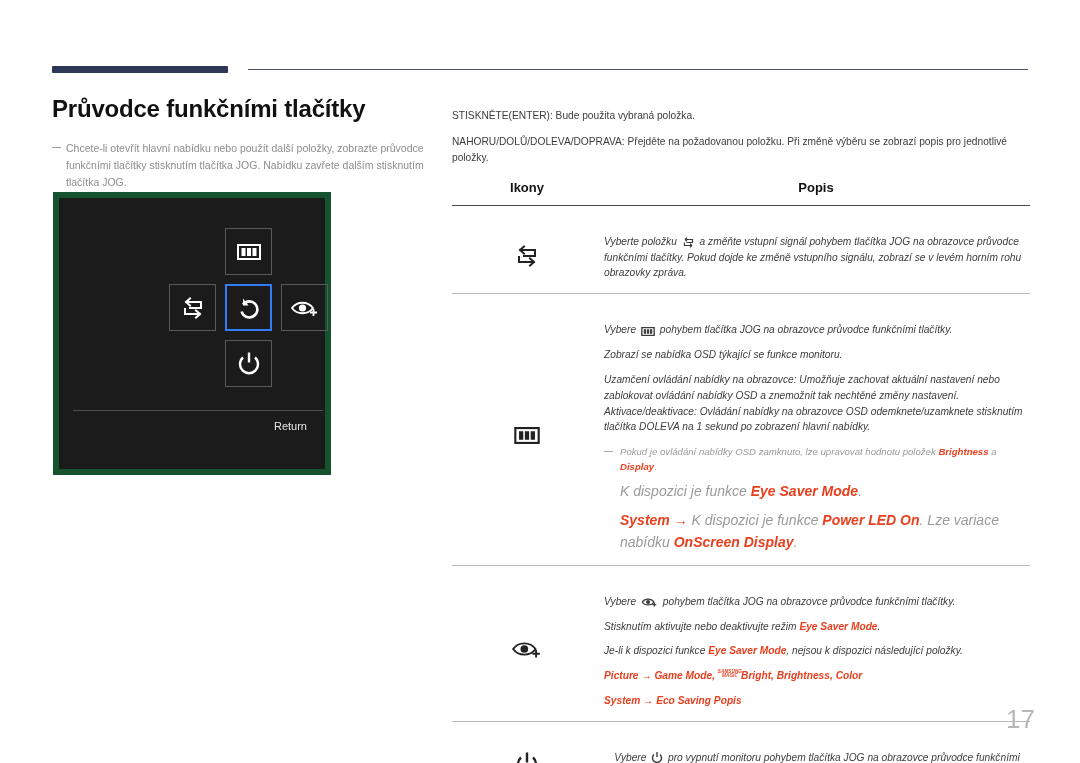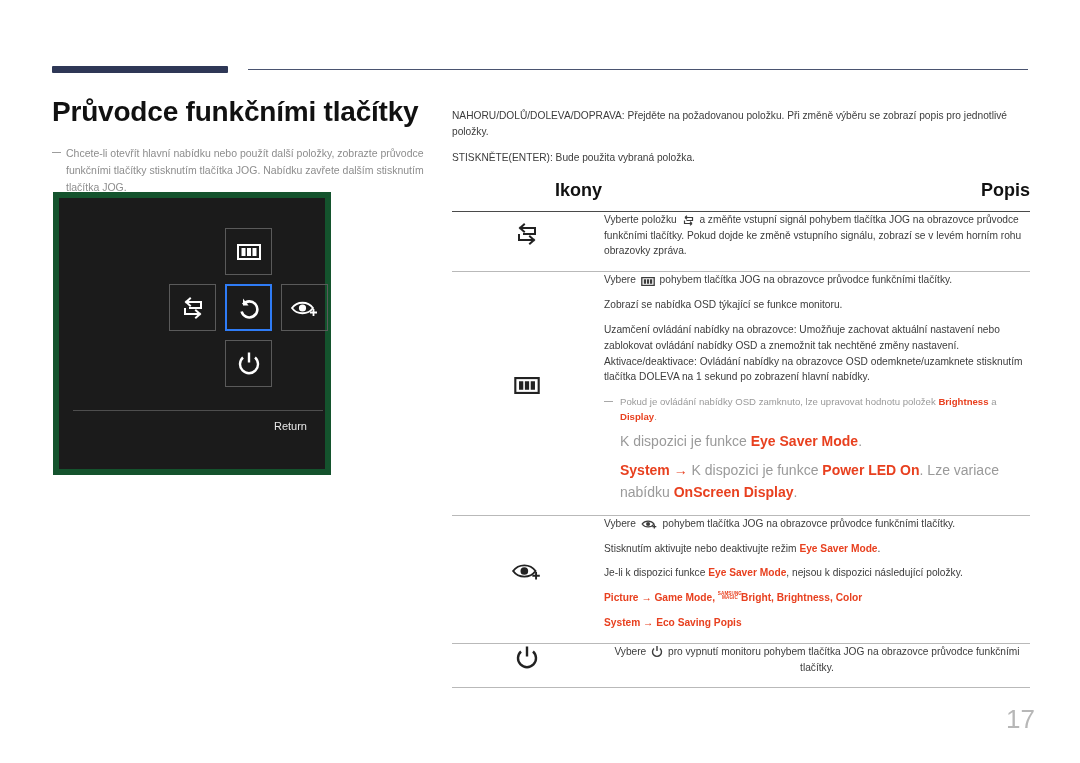"Průvodce funkčními tlačítky" h1.title { font-size: 28px -> 24px }
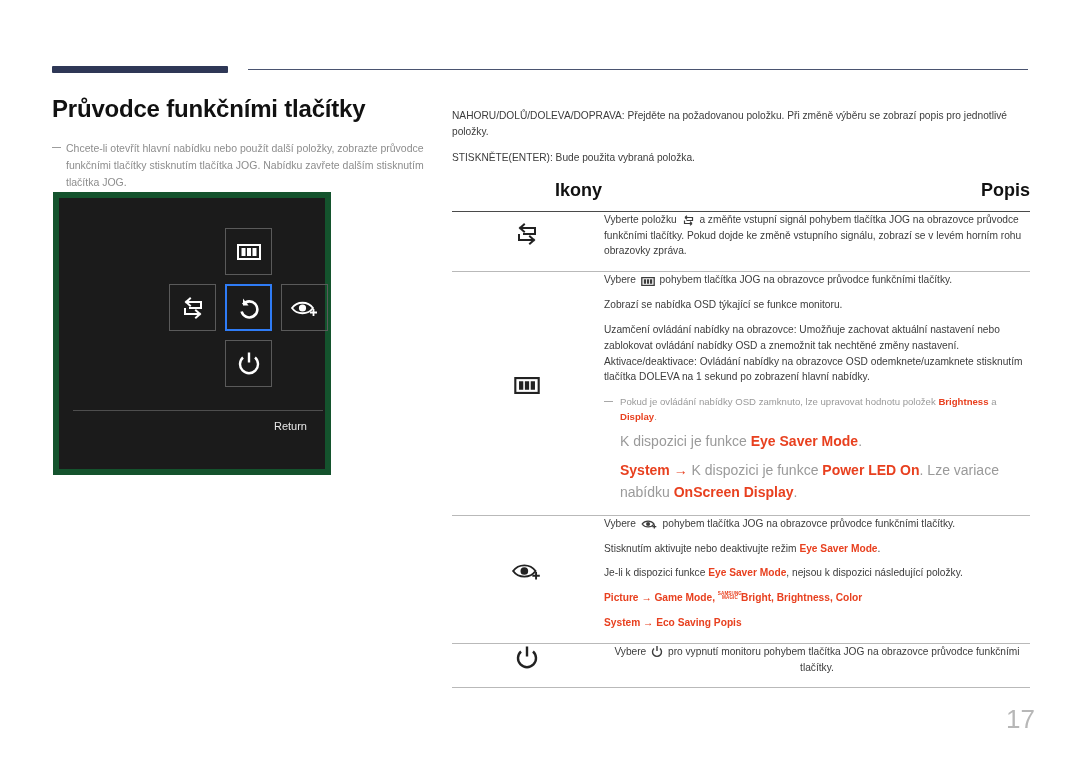"NAHORU/DOLŮ/DOLEVA/DOPRAVA: Přejděte na" p.intro { order: before "STISKNĚTE(ENTER): Bude použita vybraná" -> after "STISKNĚTE(ENTER): Bude použita vybraná" }
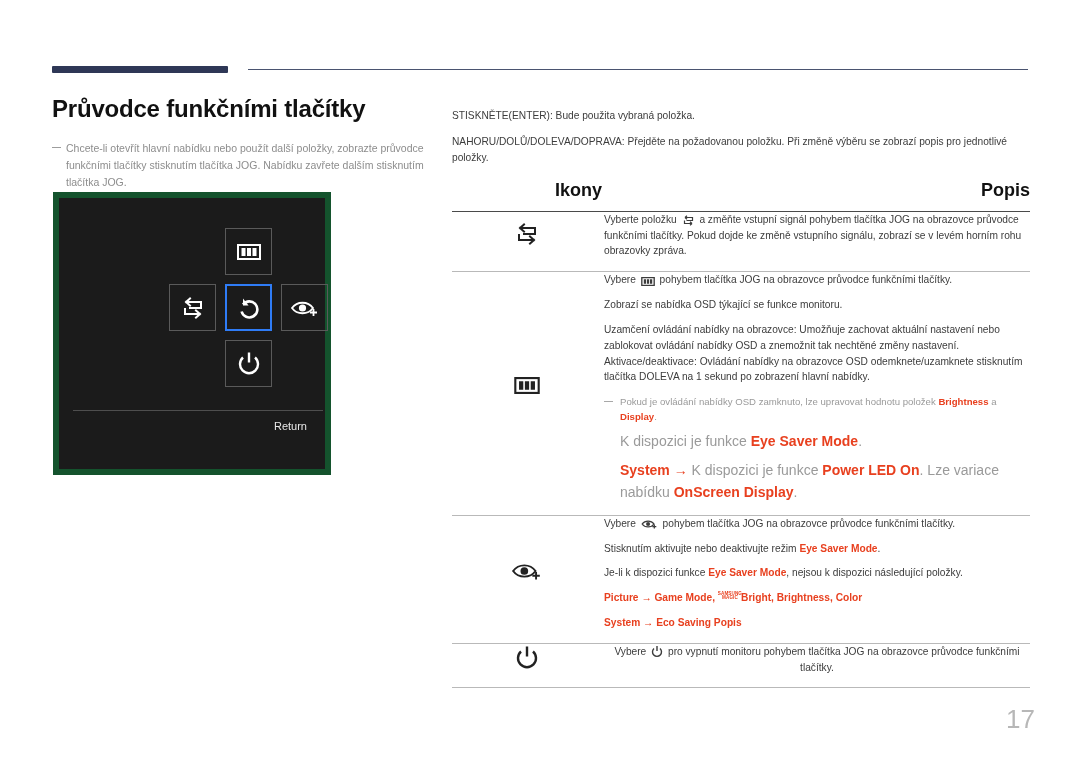"Ikony" table.tbl th { font-size: 18px -> 13px; text-align: right -> center }
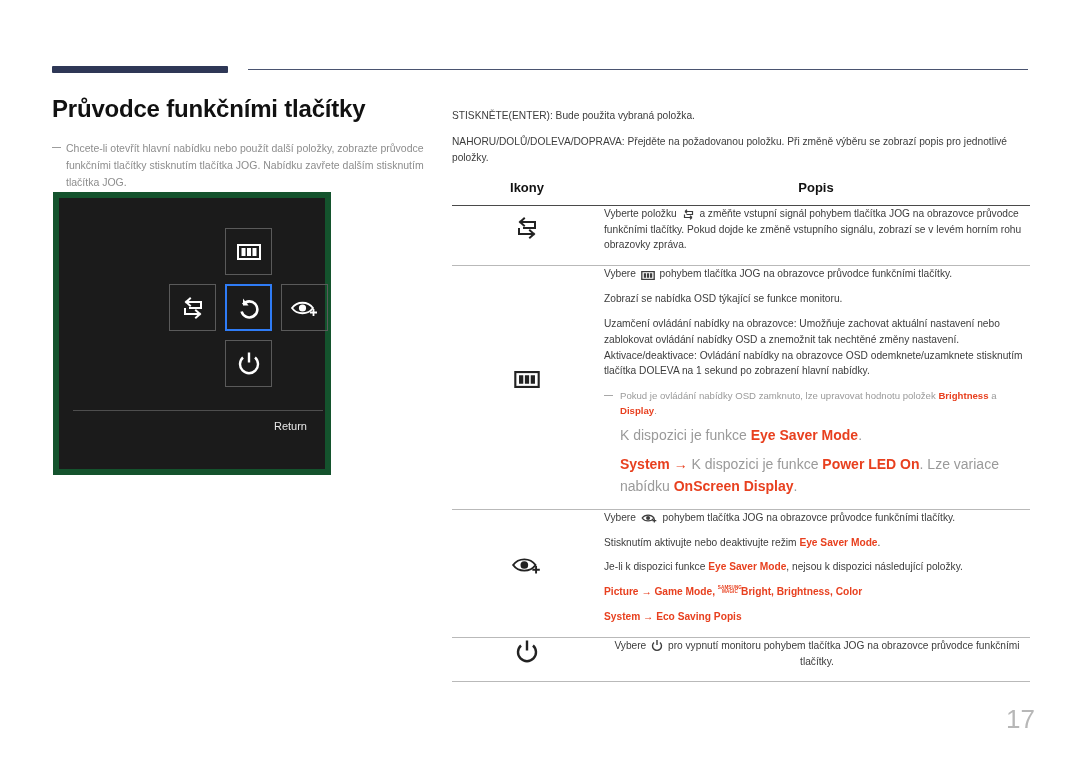"Vyberte položku a změňte vstupní" table.tbl td { font-style: none -> italic; padding: 0 0 12px 0 -> 28px 0 12px 0 }
